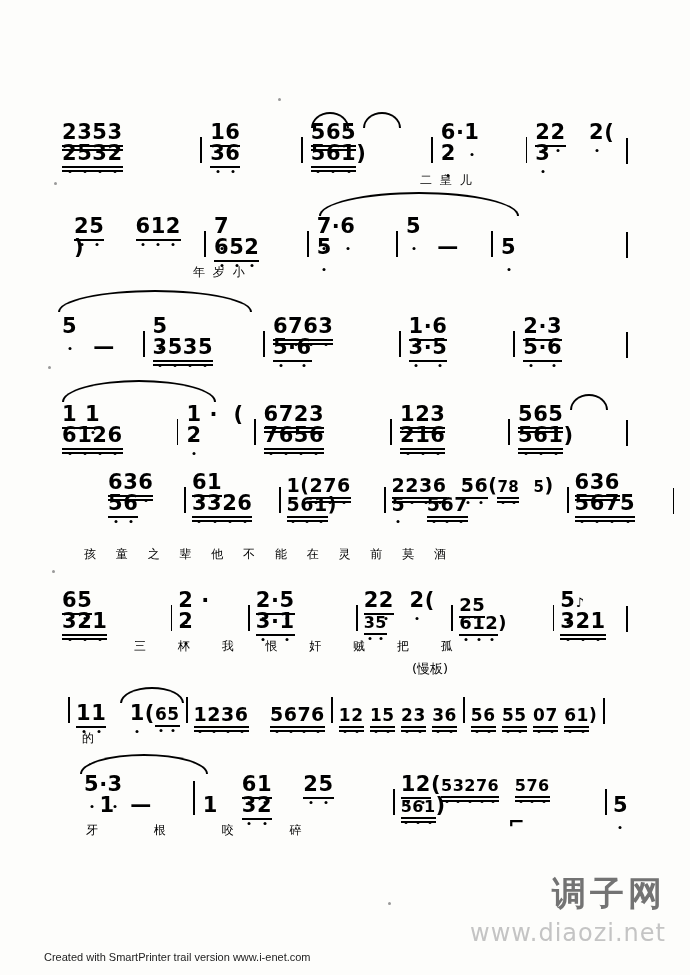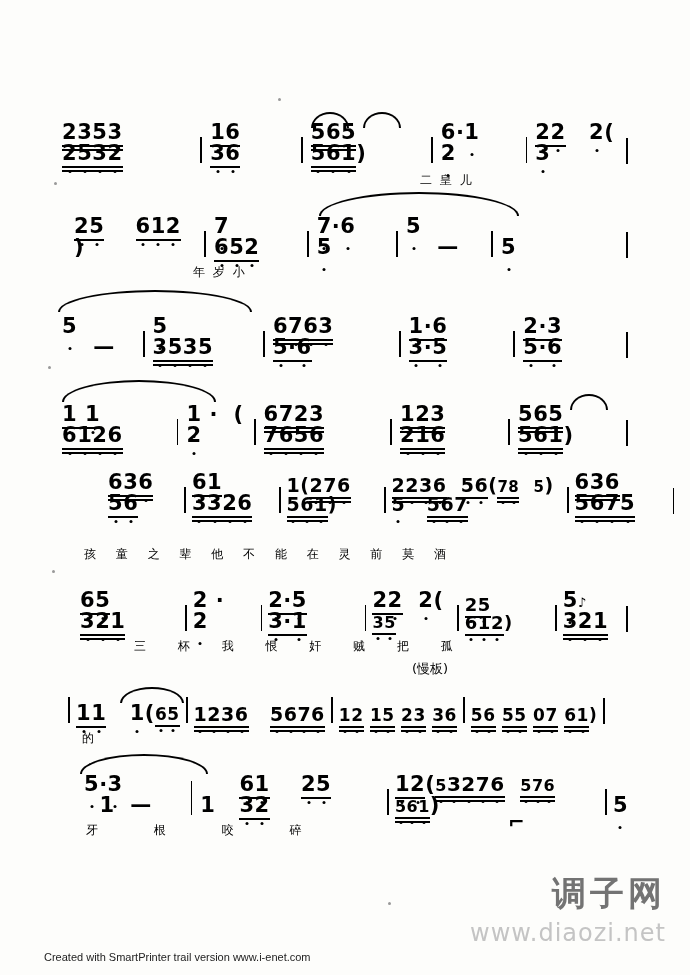"65 321" span.notes { margin-left: 18px -> none }
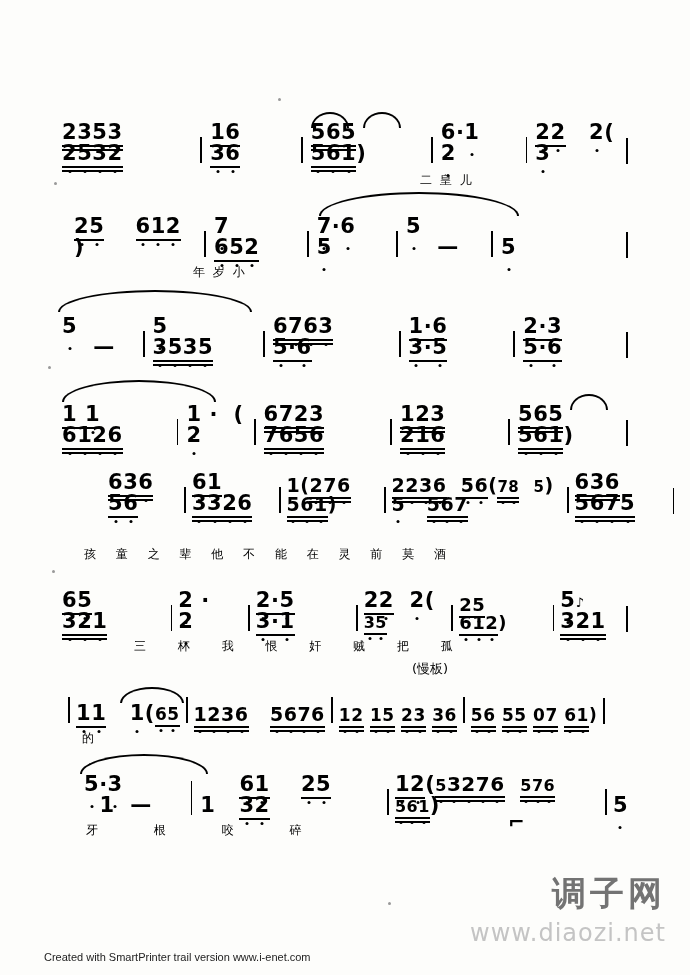"3276" span.u2 { font-size: 20px -> 16px }
